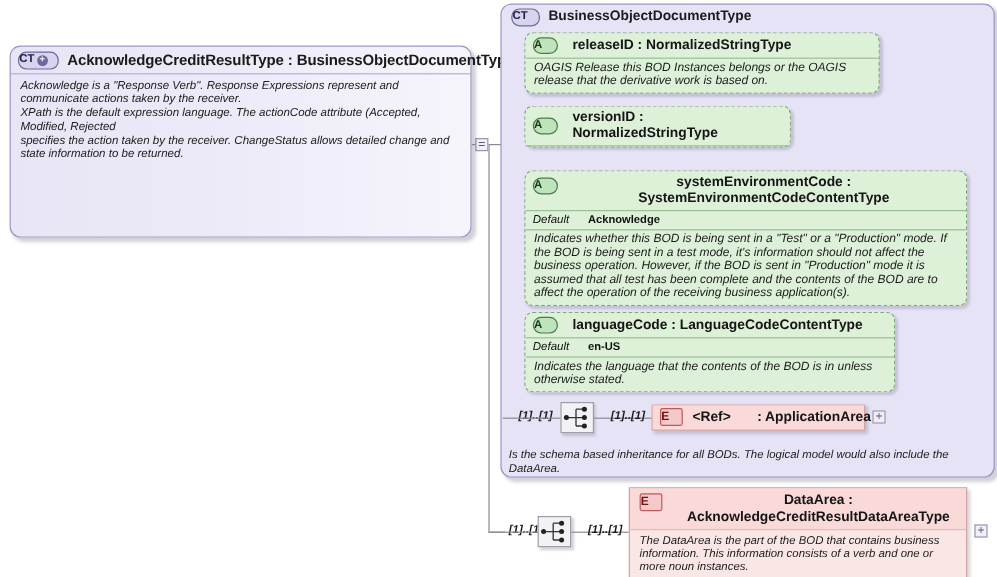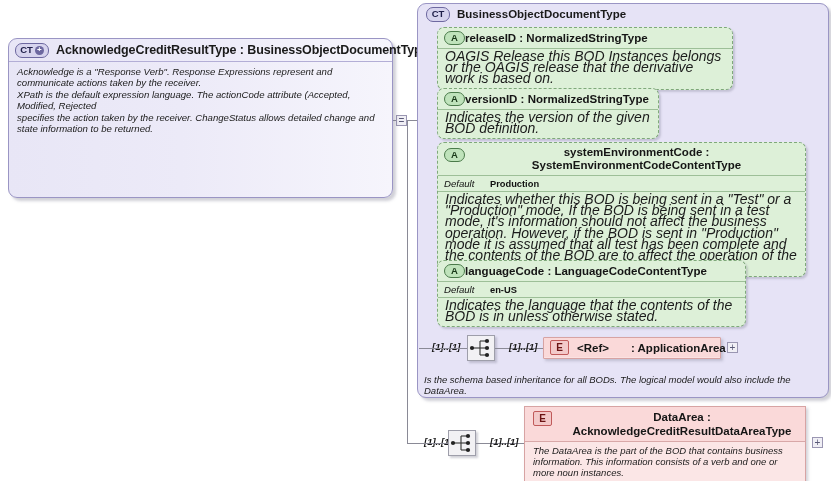"CT" .badge { justify-content: center -> flex-start }
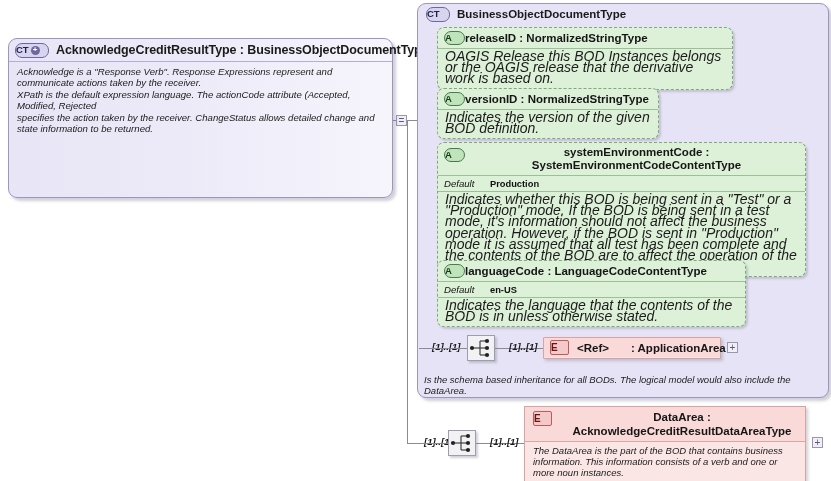"releaseID : NormalizedStringType" .attr-head .attr-name { margin-left: 0 -> 12px }
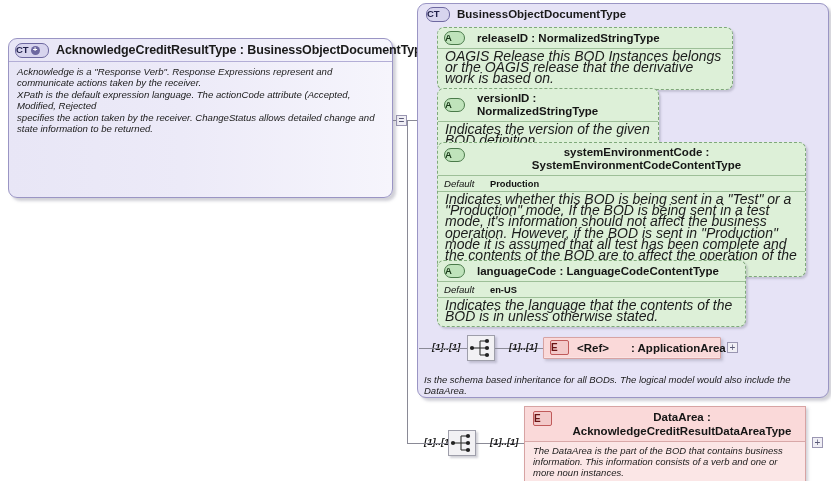"OAGIS Release this BOD Instances" .attr-doc { font-size: 14px -> 10px }
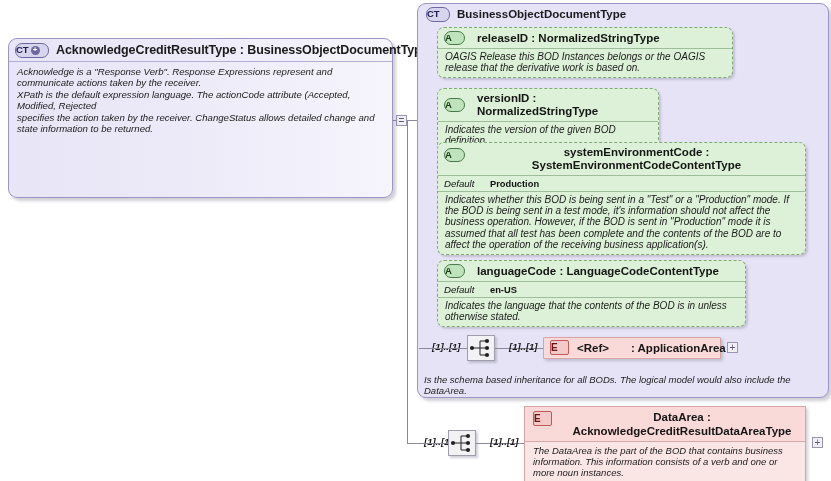"Indicates the version of the" div.attr-doc { html: <div>Indicates the version of the given BOD definition.</div> -> none }
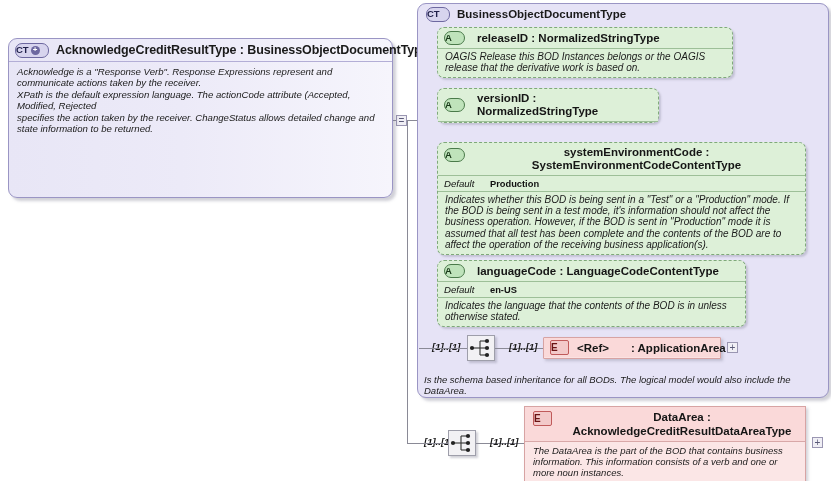"Production" span.val { text: Production -> Acknowledge }
